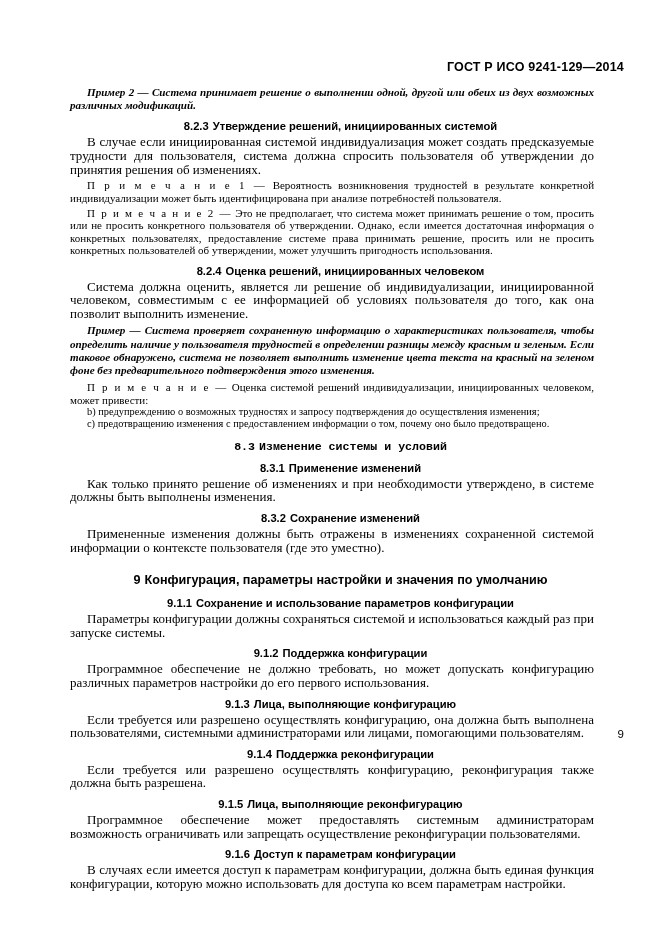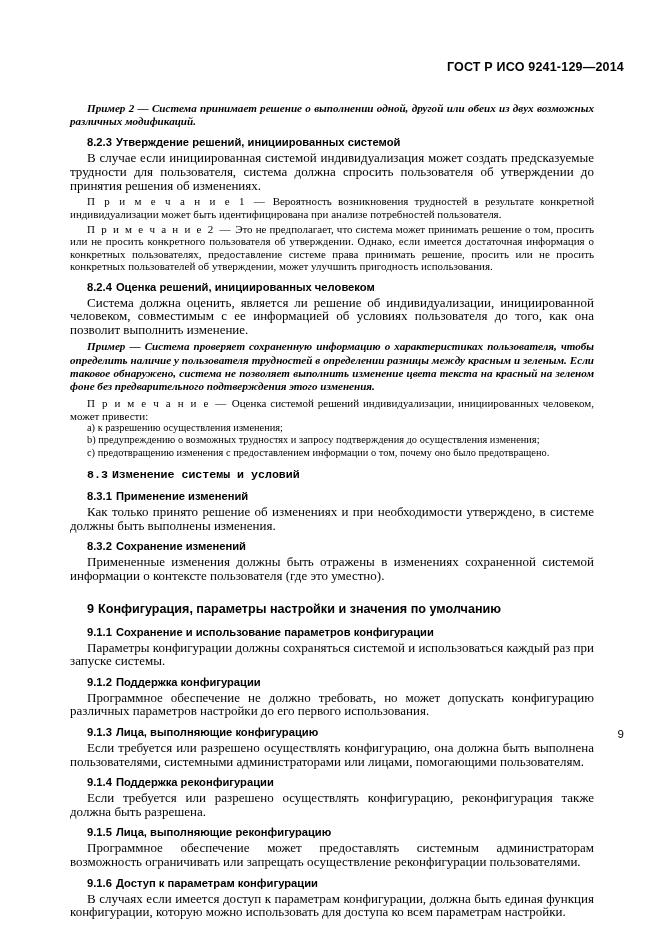"Пример 2 — Система принимает" .content { top: 98px -> 82px }
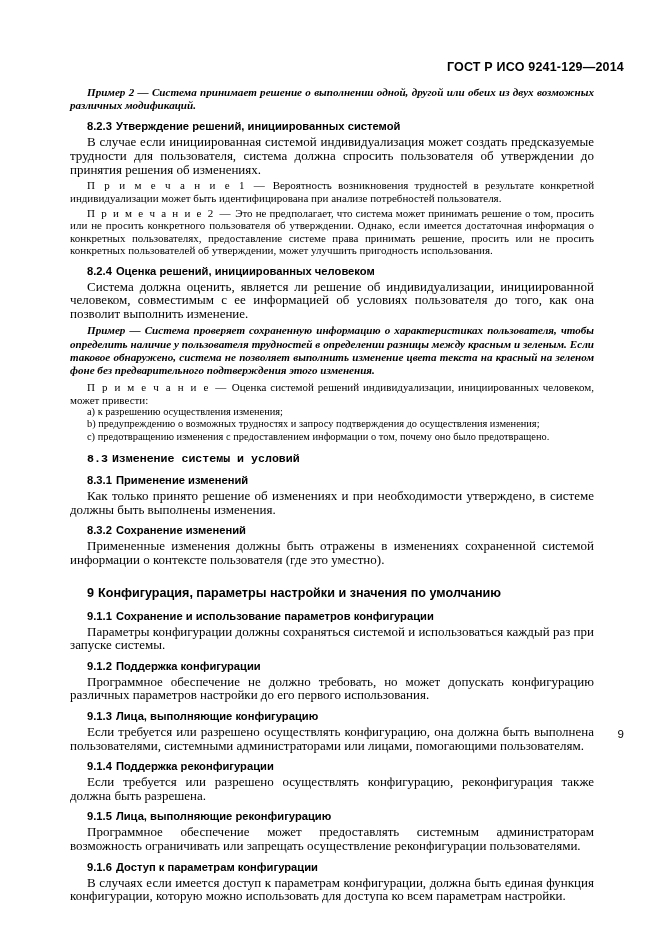"8.2.3 Утверждение решений," p { text-align: none -> center }
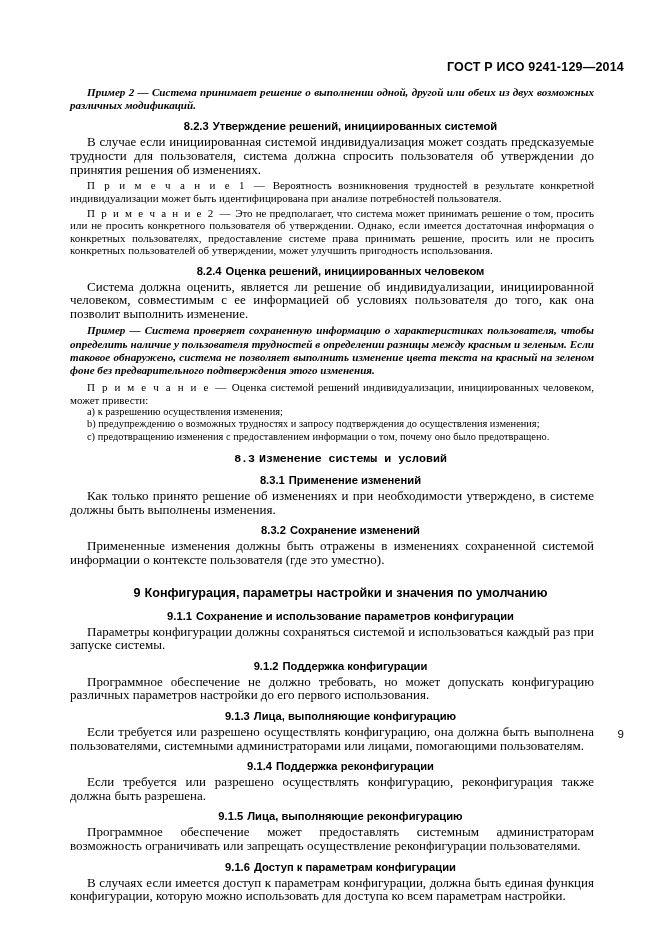"a) к разрешению осуществления изменения;" p.note-list { html: <p>a) к разрешению осуществления изменения;</p> -> none }
